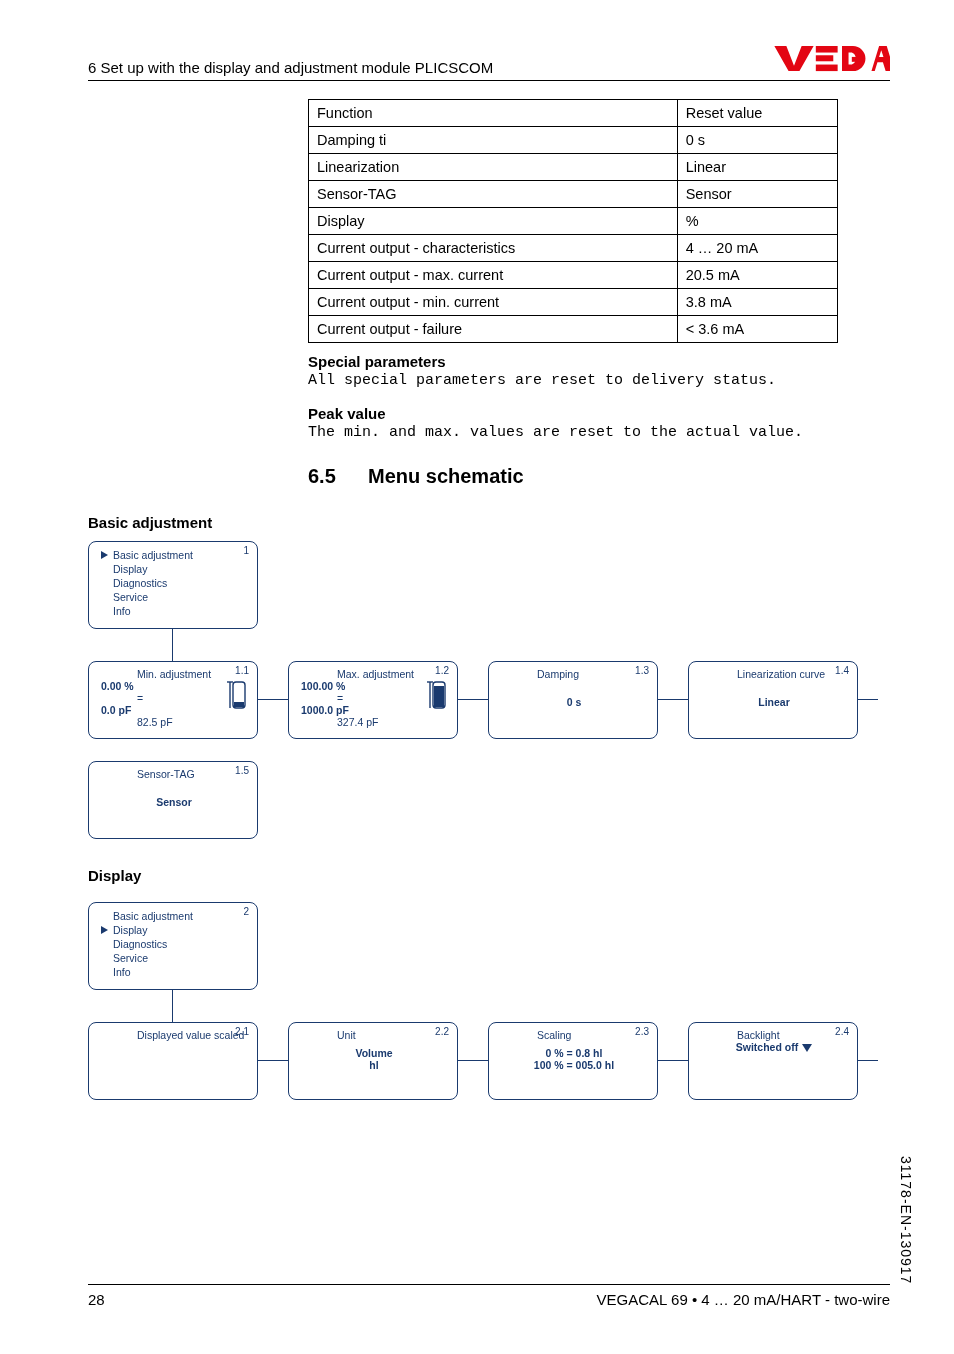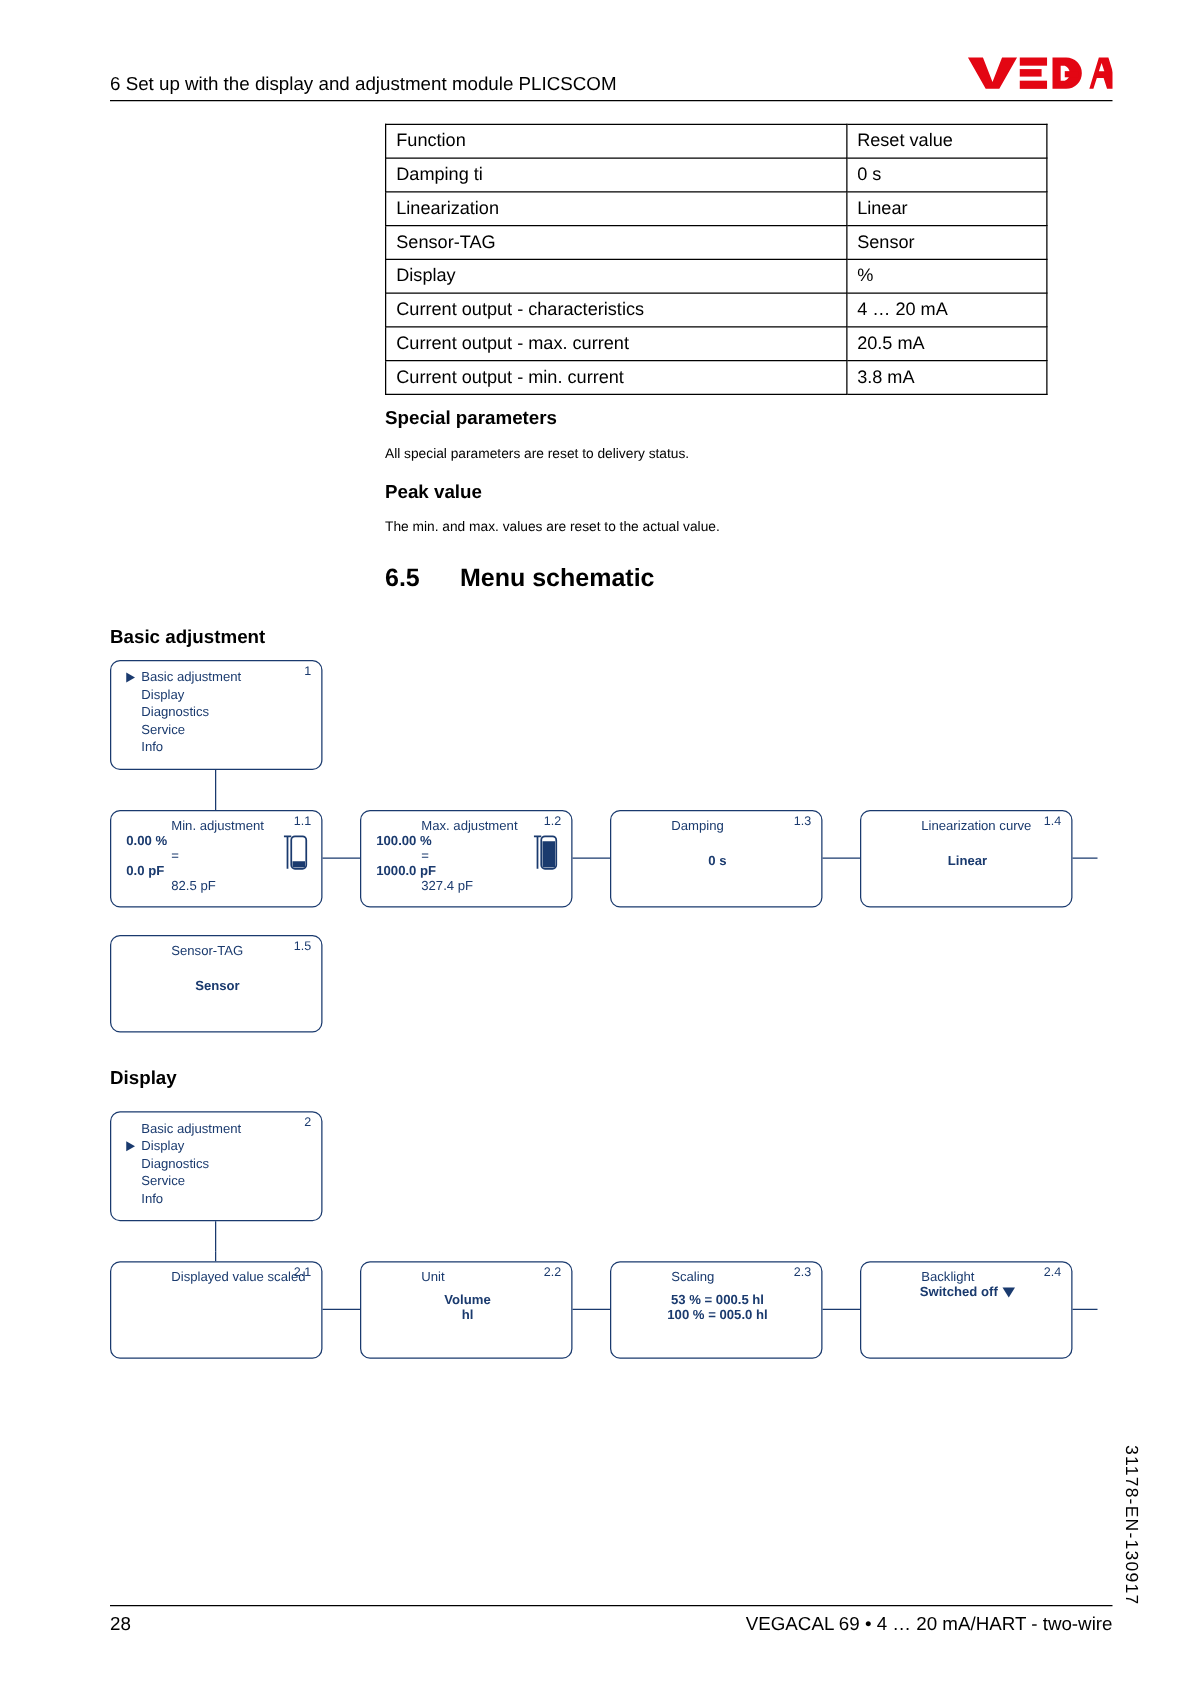"Current output - failure" tr { html: none -> <tr> <td>Current output - failure</td> <td>&lt; 3.6 mA</td> </tr> }
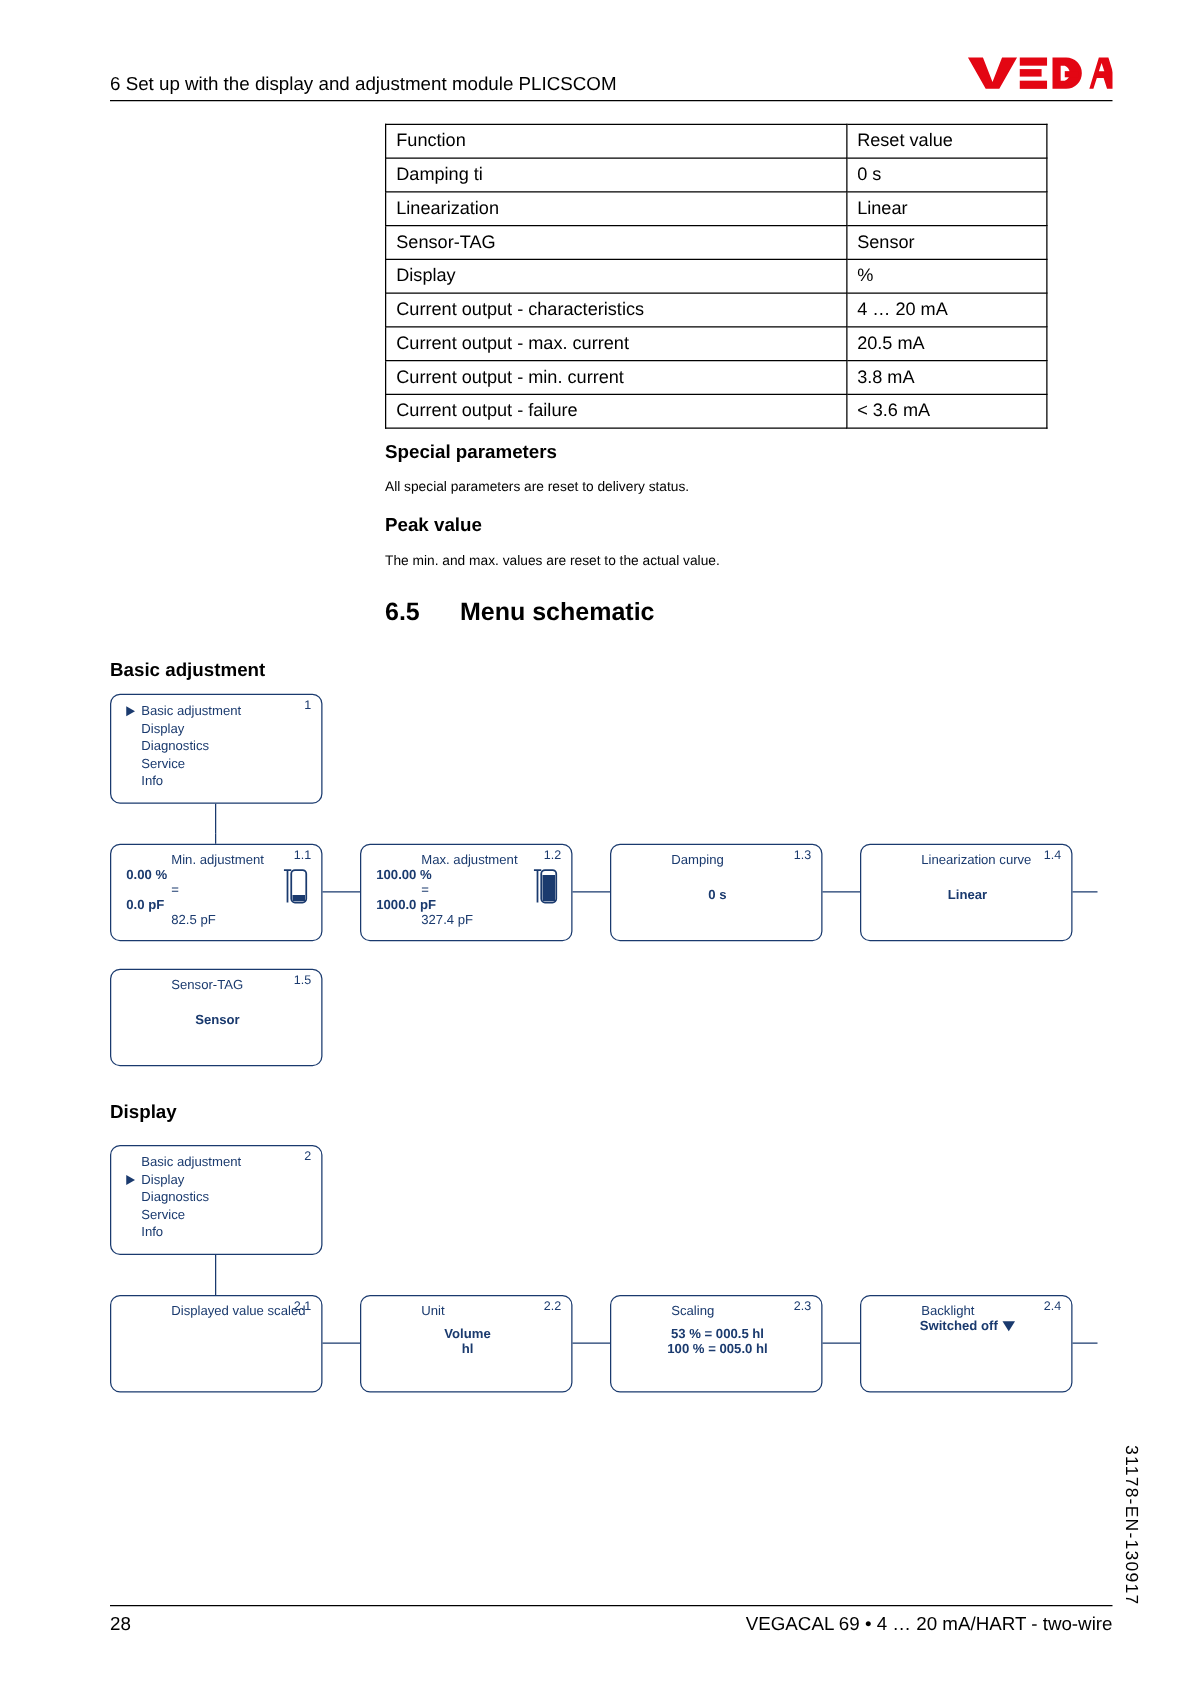"All special parameters are reset" .bodytext { font-family: none -> Liberation Mono, monospace; font-size: 11px -> 15px; margin-top: 14px -> 2px }
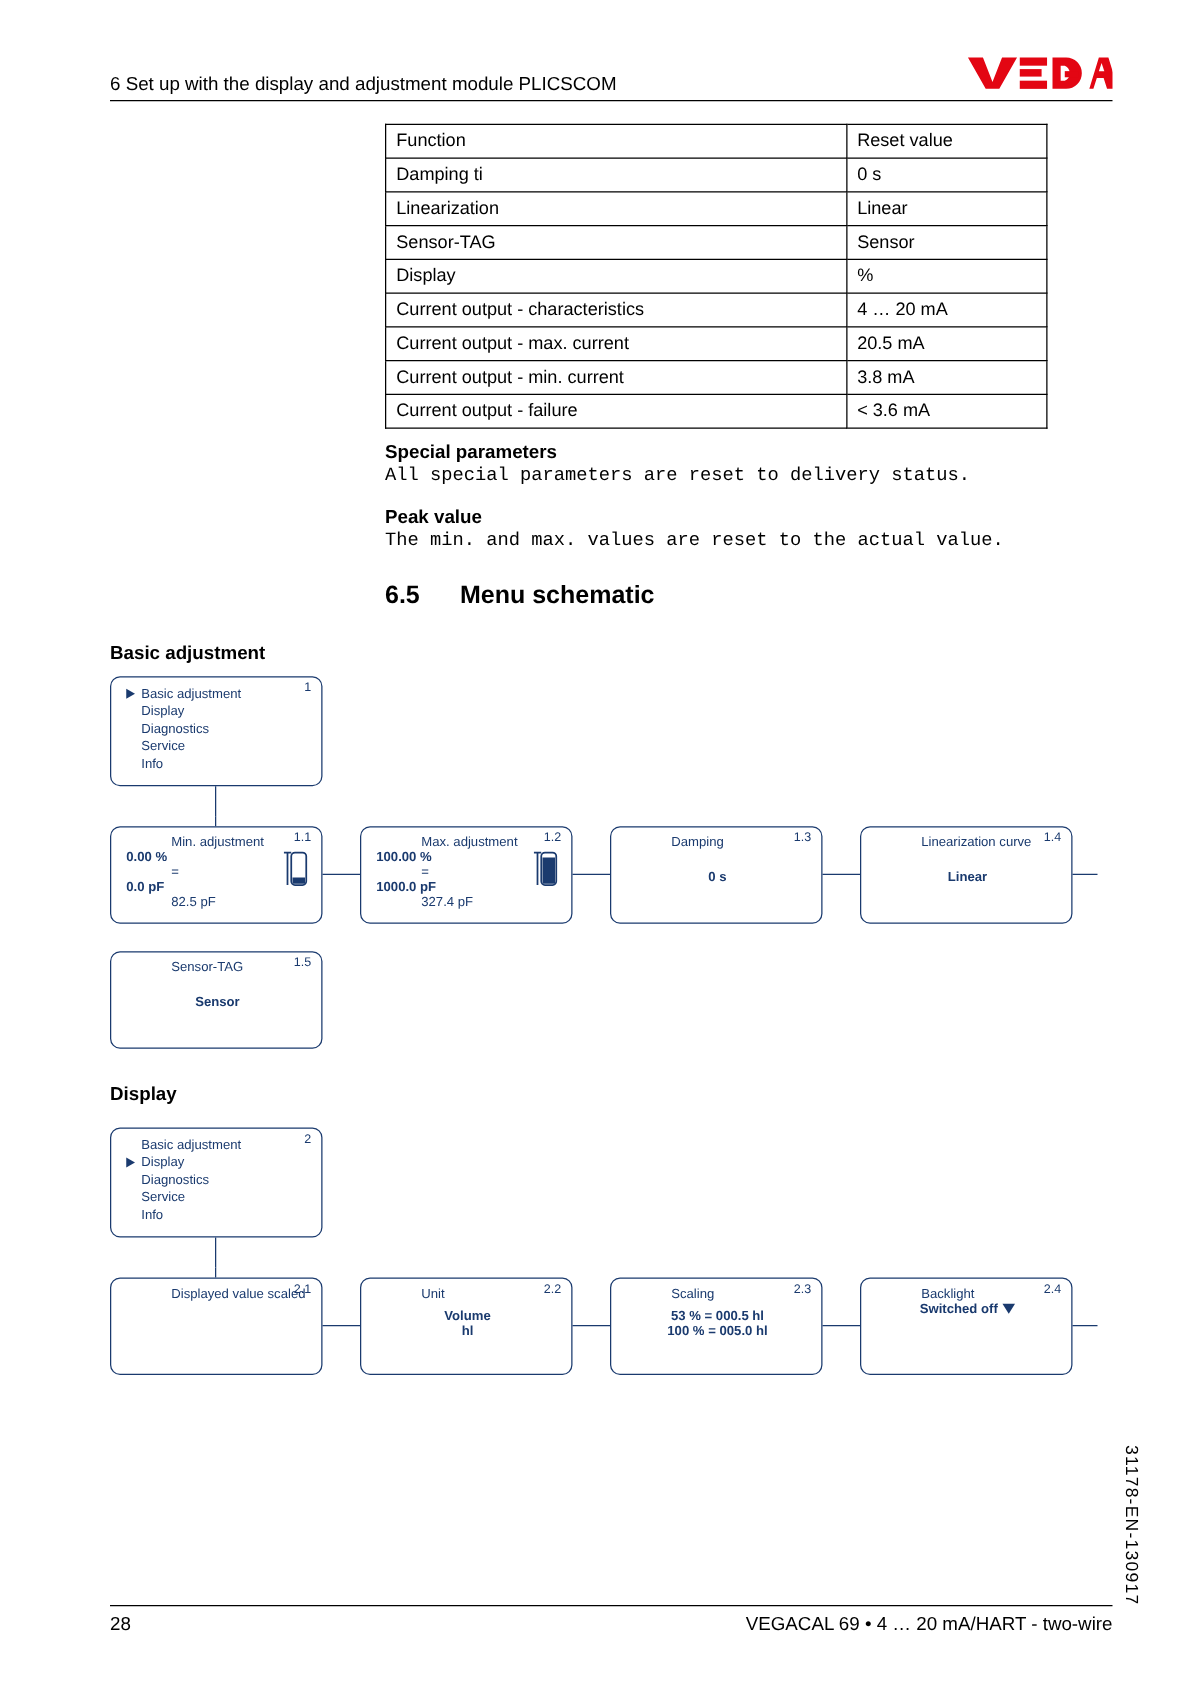"53 % = 000.5 hl" div.box-value { text: 53 % = 000.5 -> 0 % = 0.8 }
